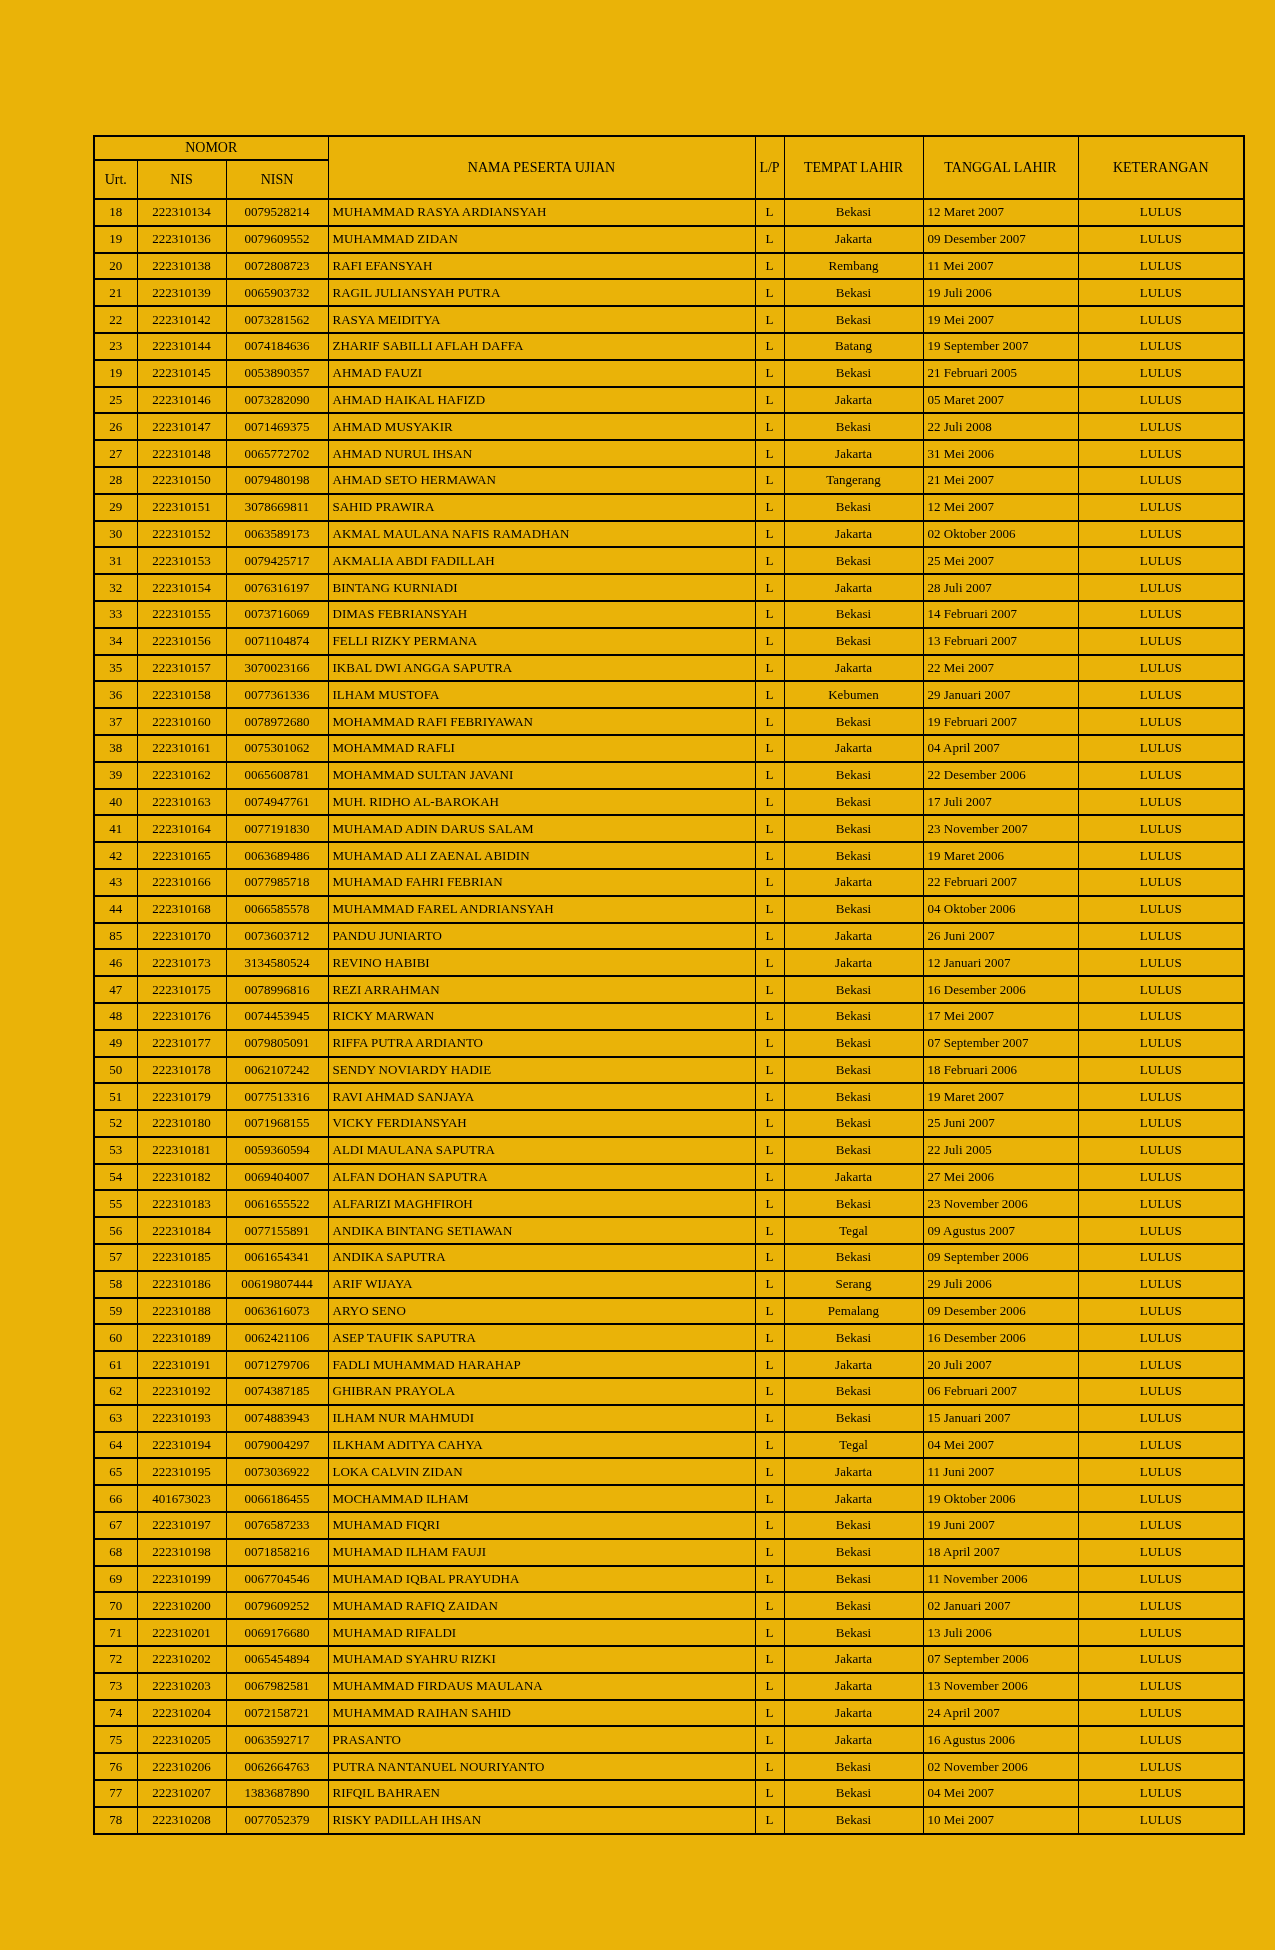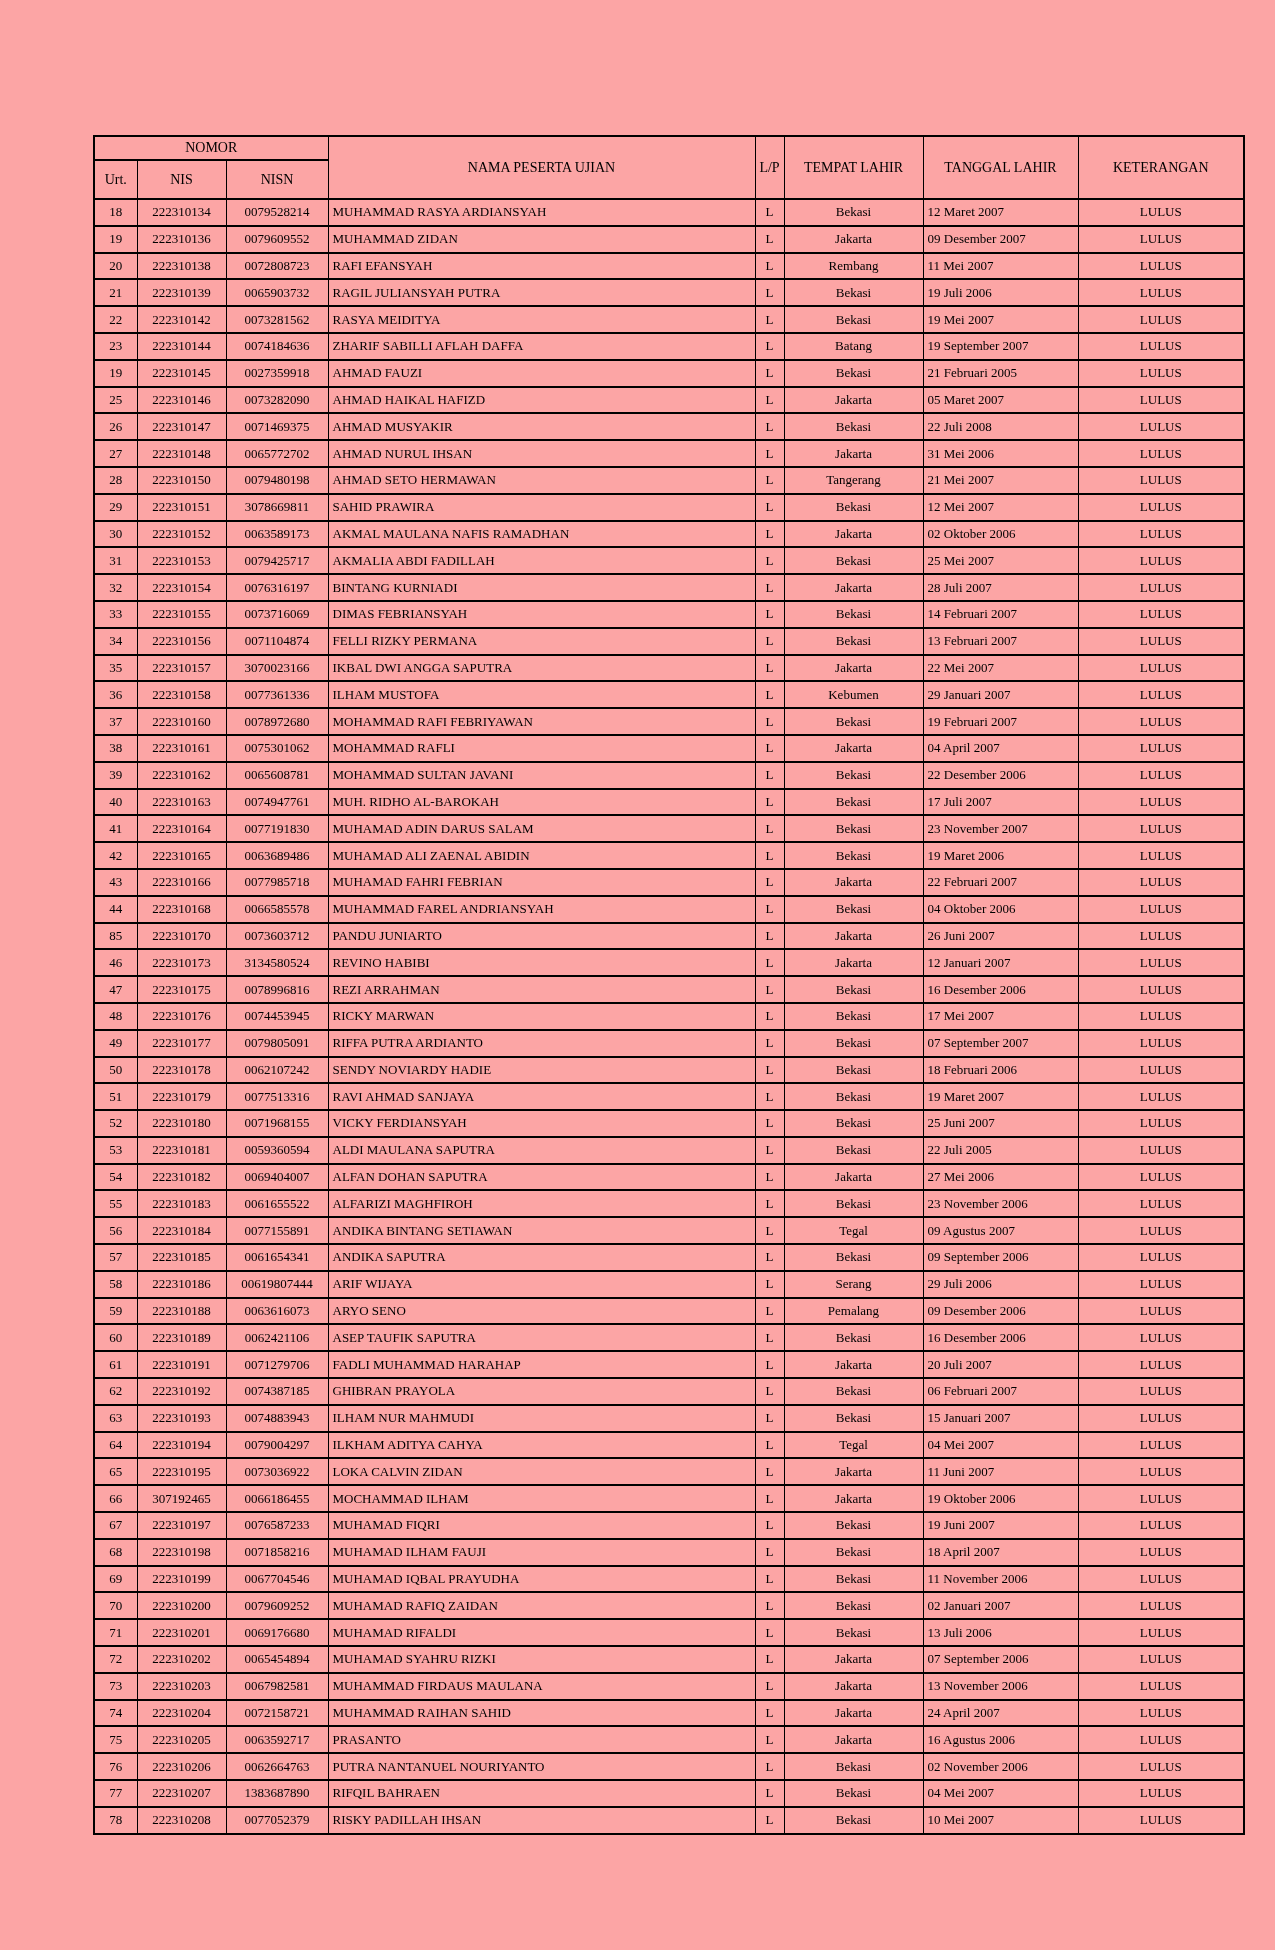"NOMOR" .page { background: #fca5a5 -> #eab308 }
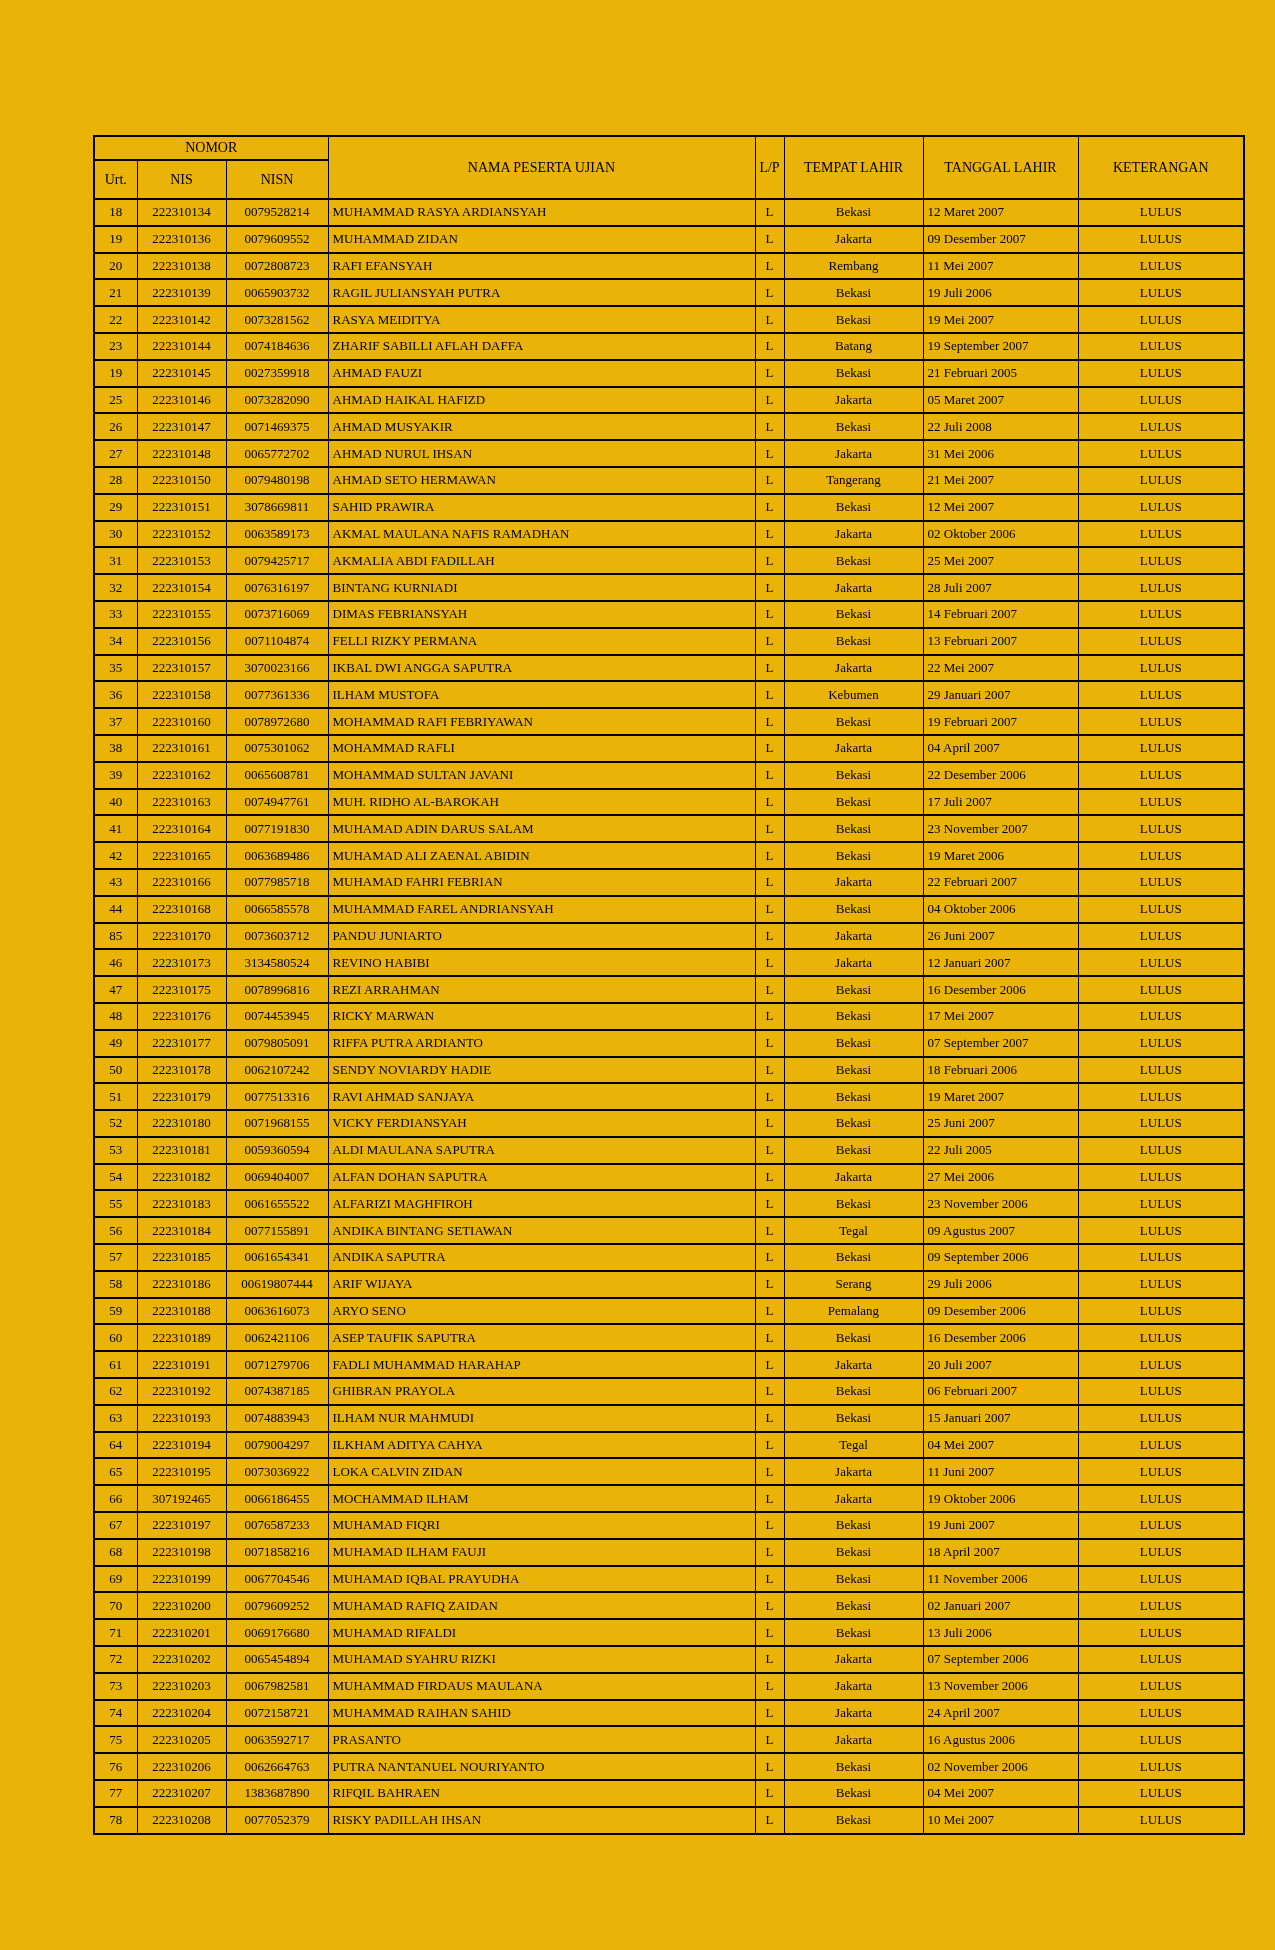"0027359918" td.c2 { text: 0027359918 -> 0053890357 }
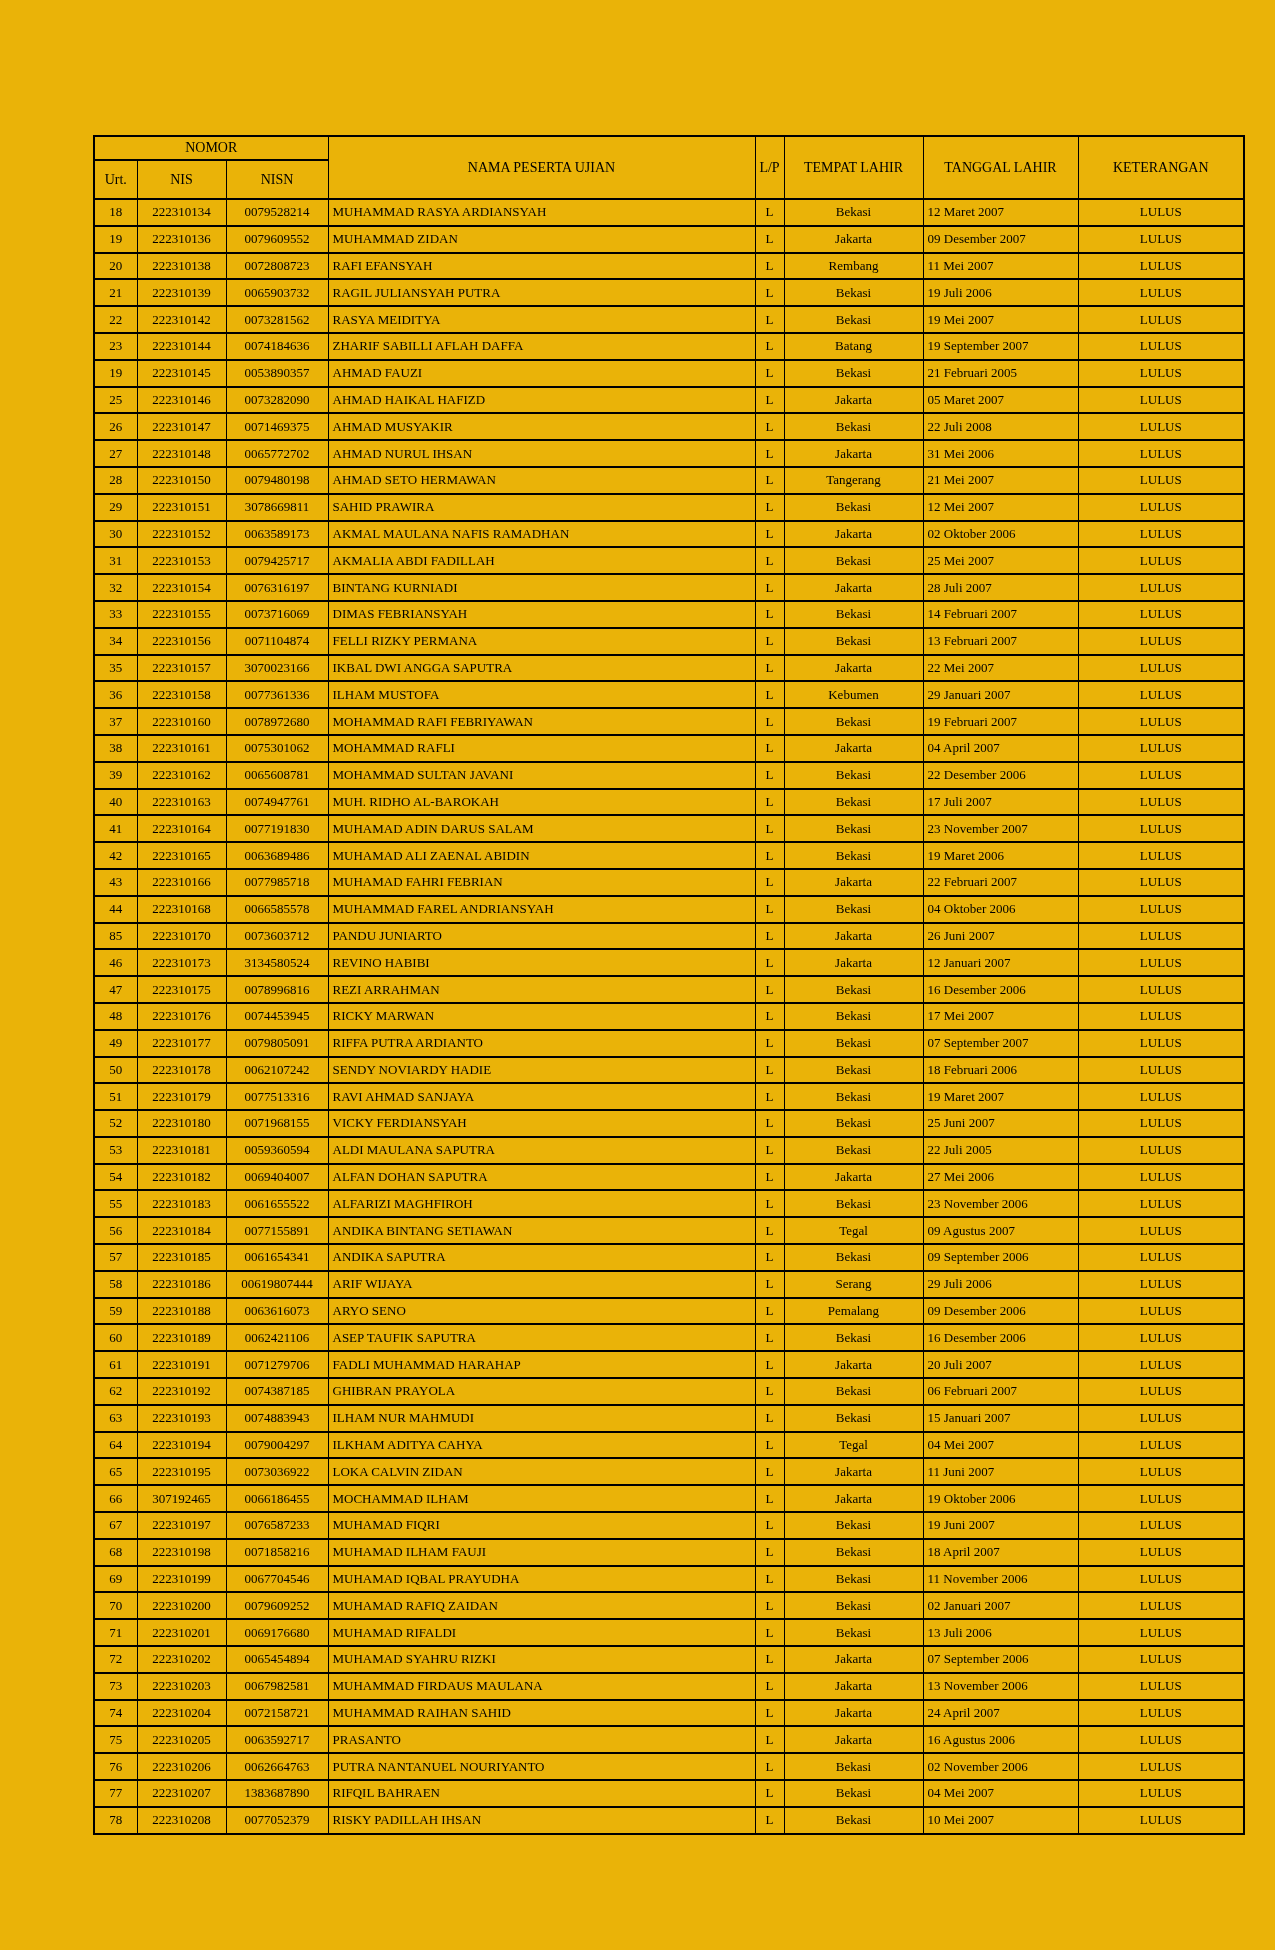"307192465" td.c1 { text: 307192465 -> 401673023 }
